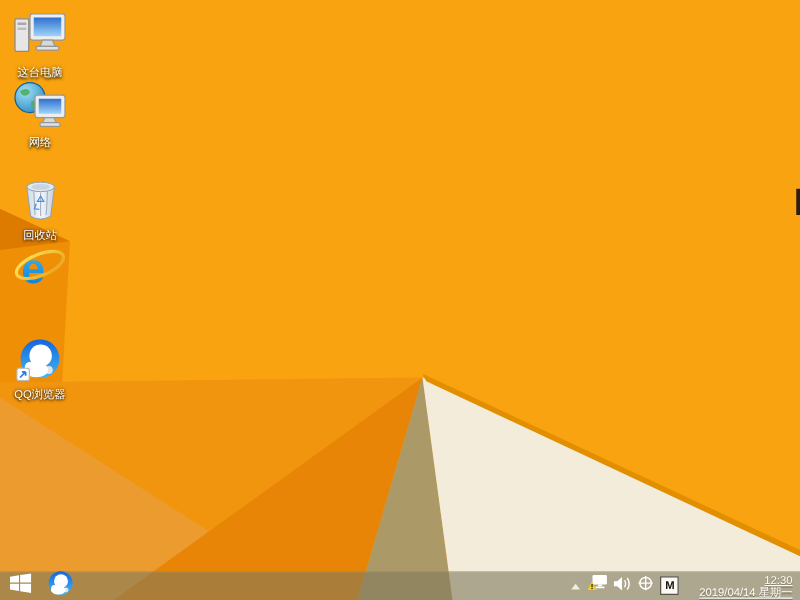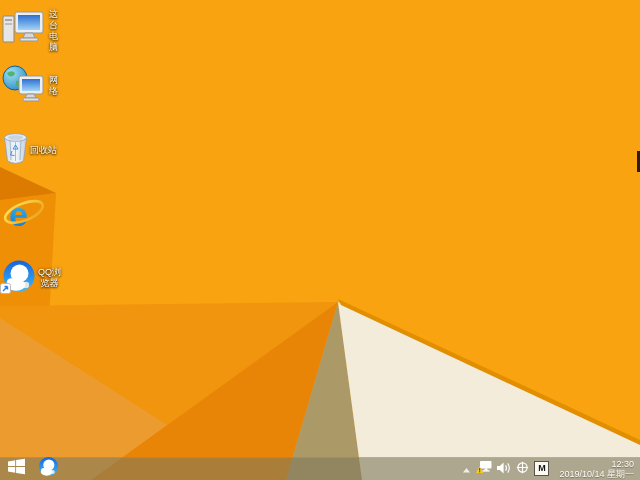"这台电脑" .dicon { flex-direction: none -> column }
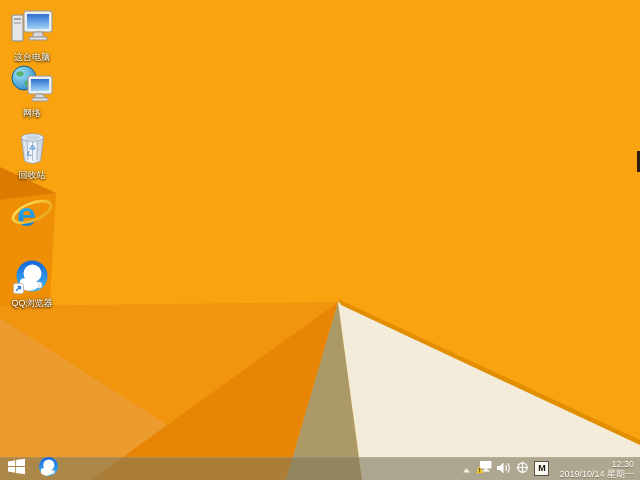"回收站" div.dicon { top: 132px -> 144px }
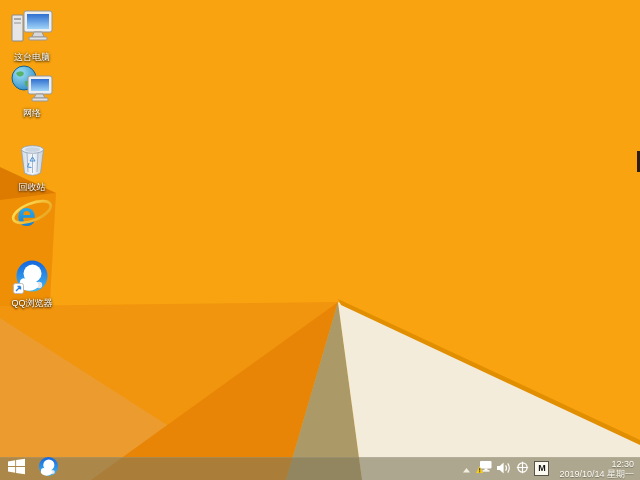"QQ浏览器" div.dicon { top: 259px -> 270px }
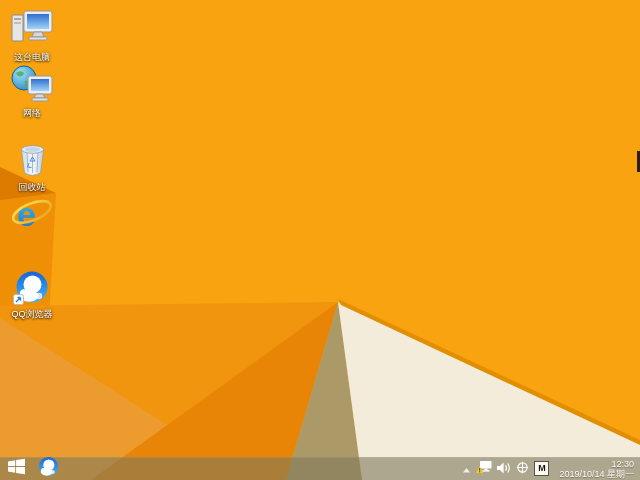"12:30" .clock { margin-left: 5px -> 11px; text-decoration: none -> underline }
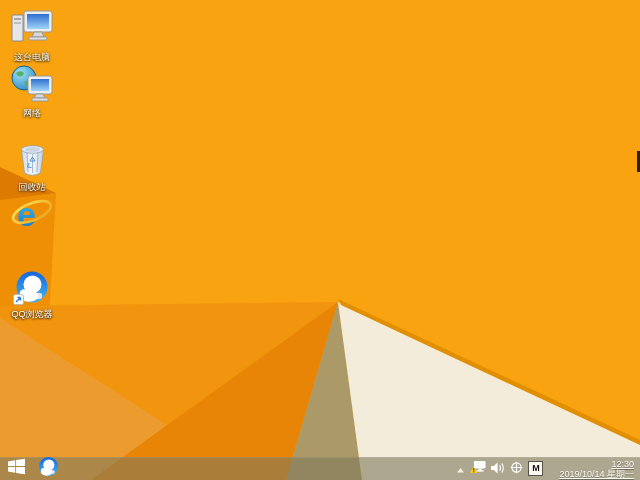"2019/10/14 星期一" div { text: 2019/10/14 -> 2019/04/14 }
